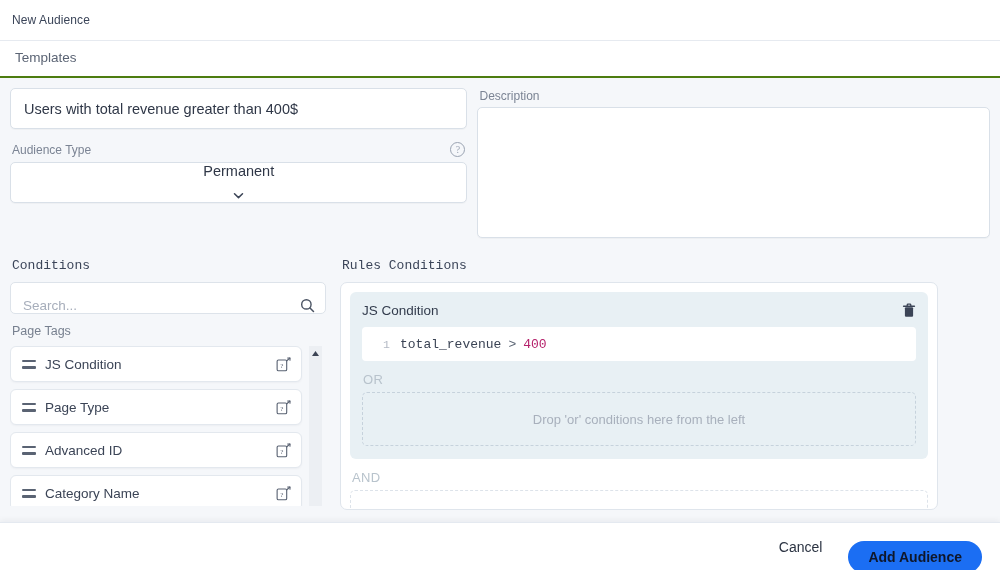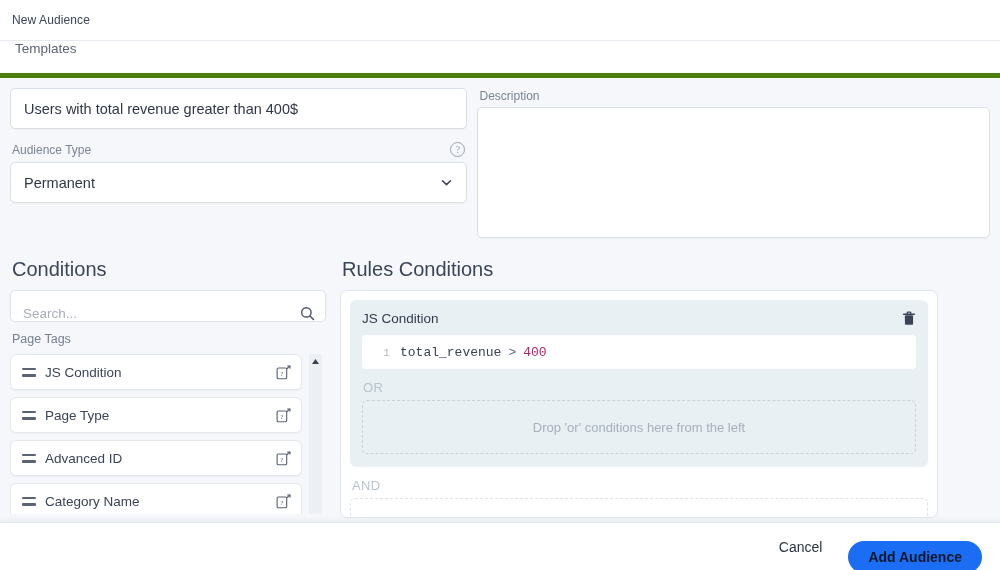"Templates" .tabbar { align-items: flex-start -> center; border-bottom: 5px solid #4d7c0f -> 2px solid #4d7c0f }
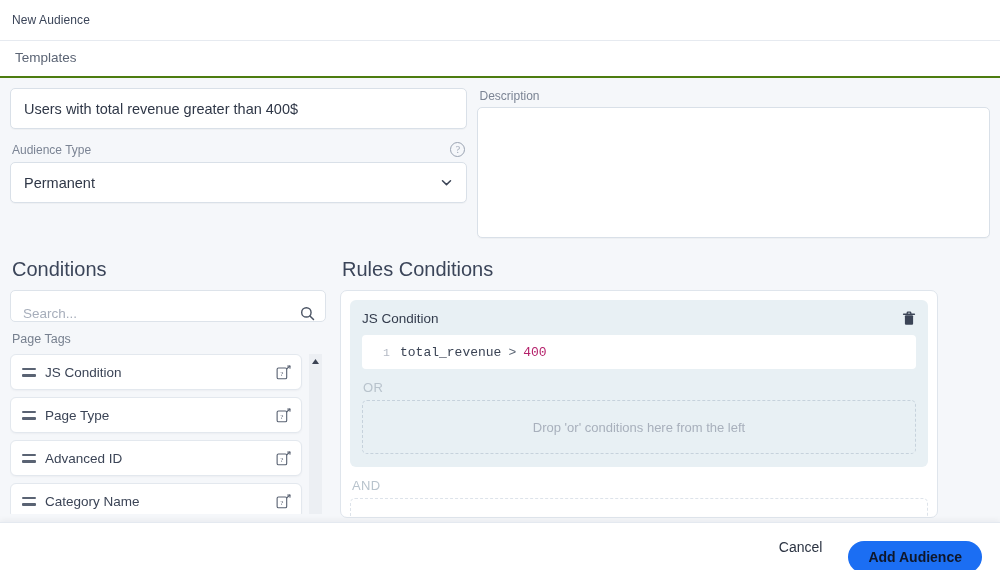"Permanent" .select-input { flex-direction: none -> column }
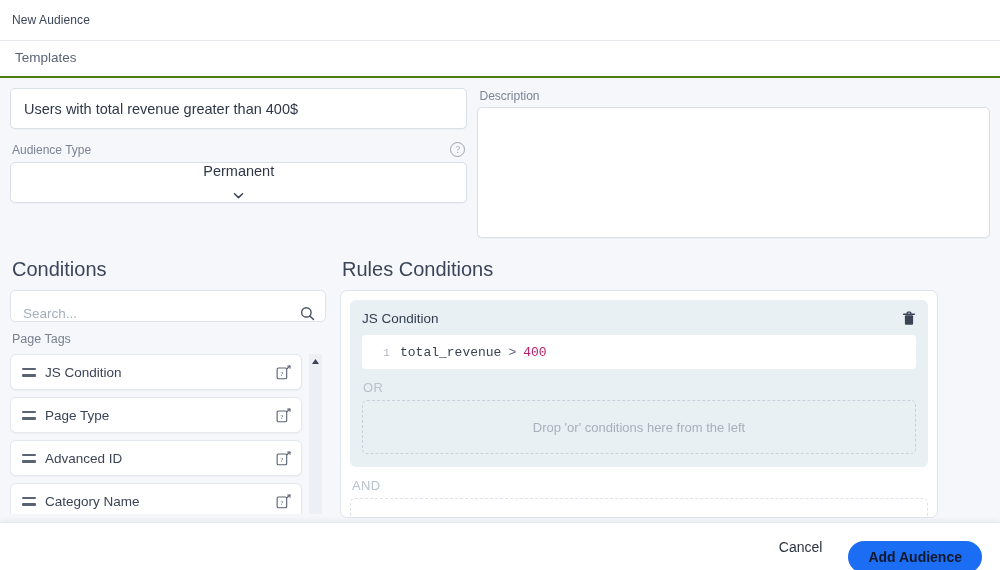"Conditions" .section-title { font-family: none -> Liberation Mono, monospace; font-size: 20px -> 13px }
